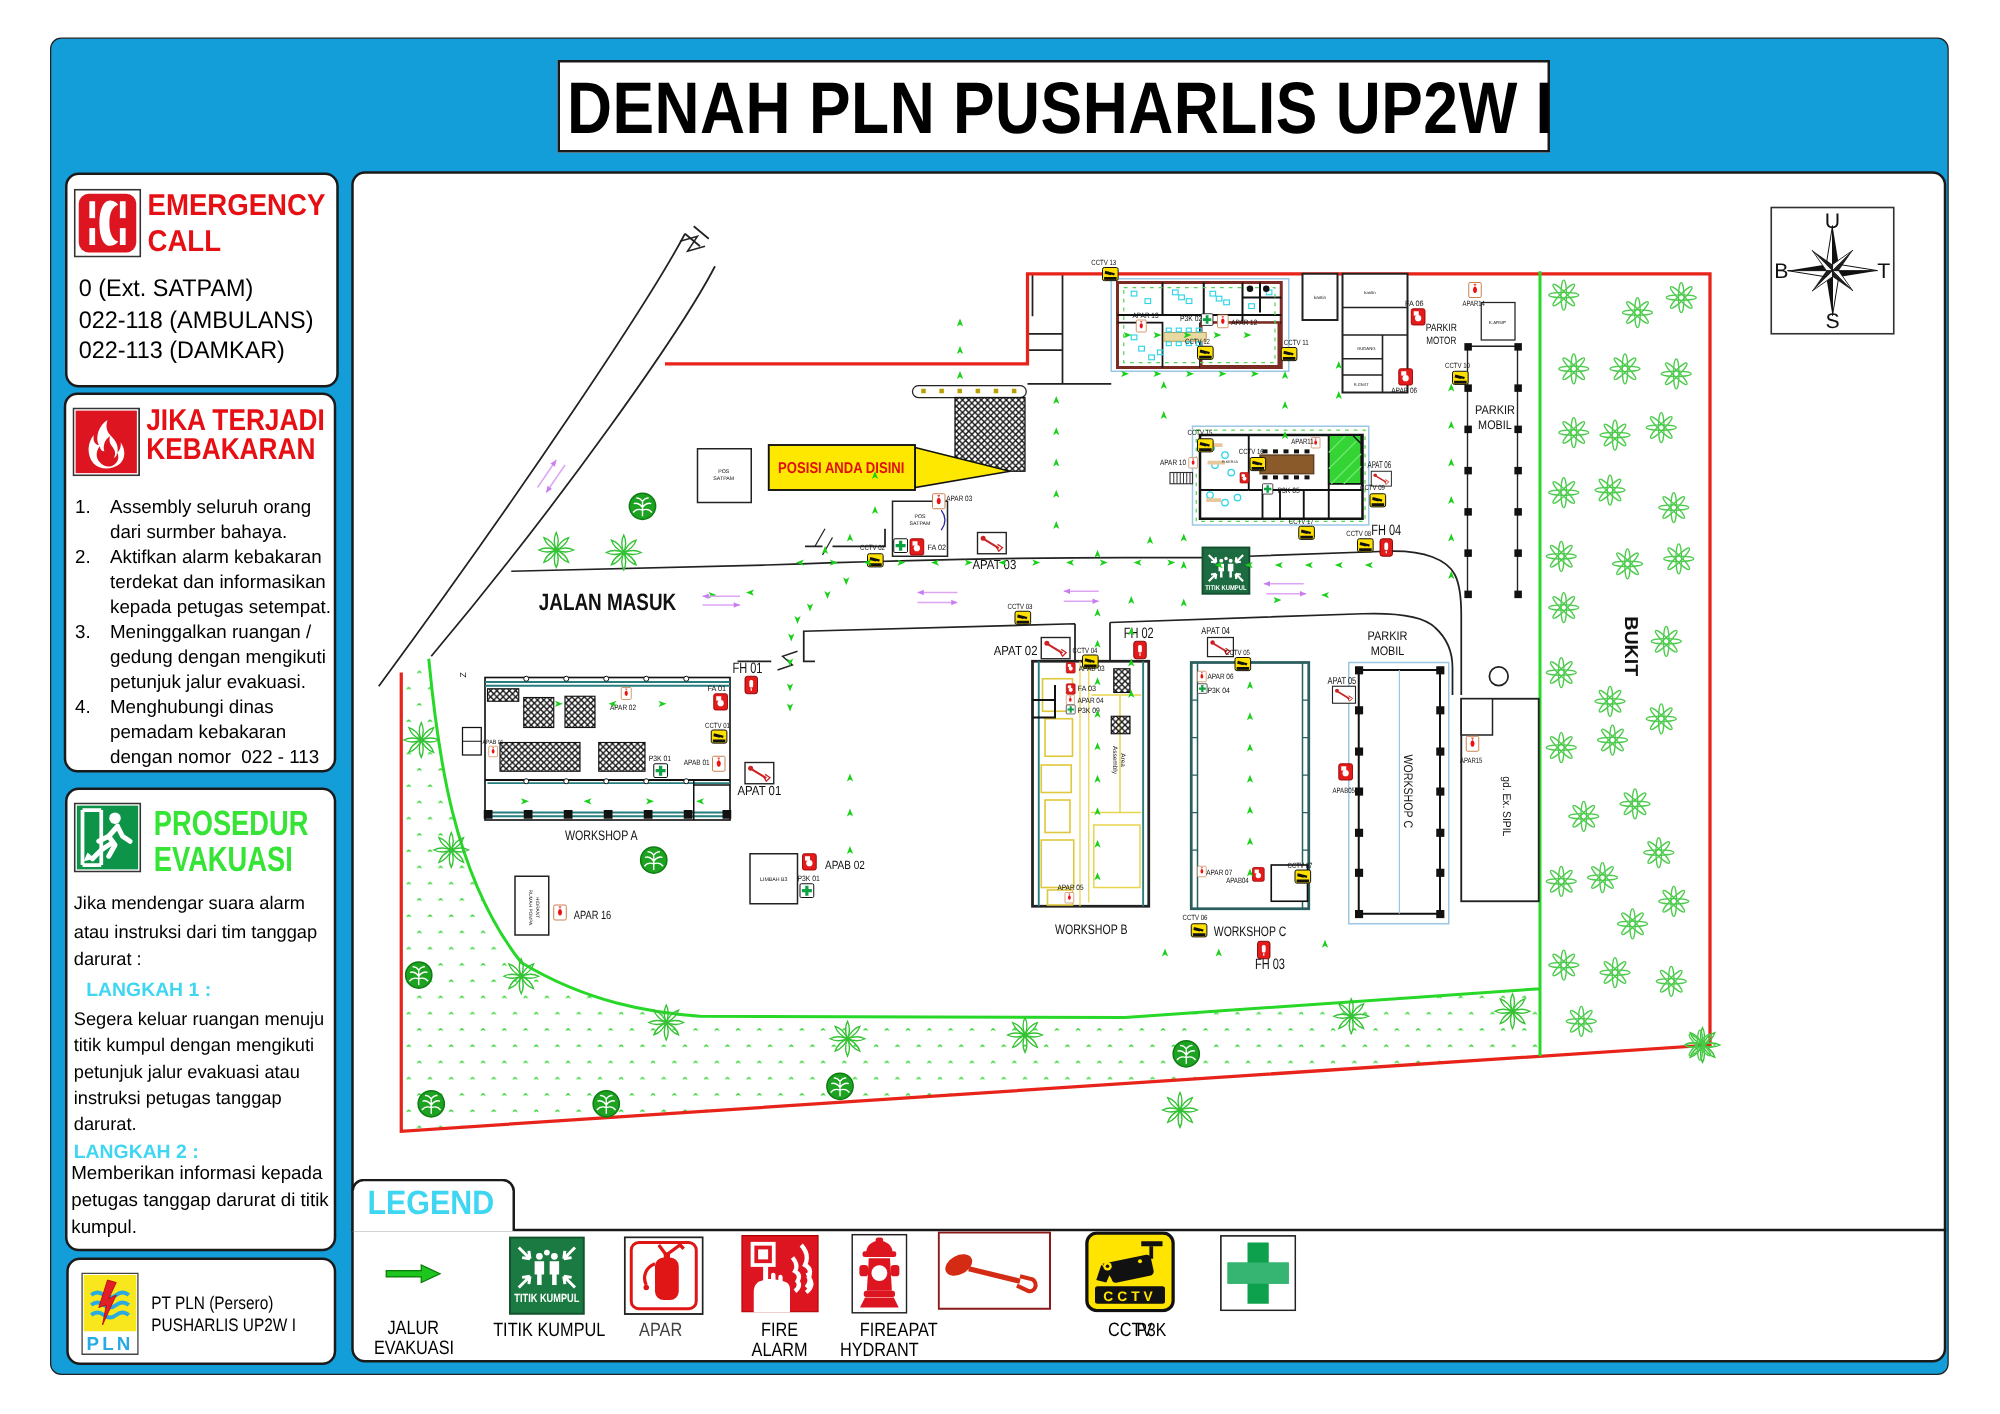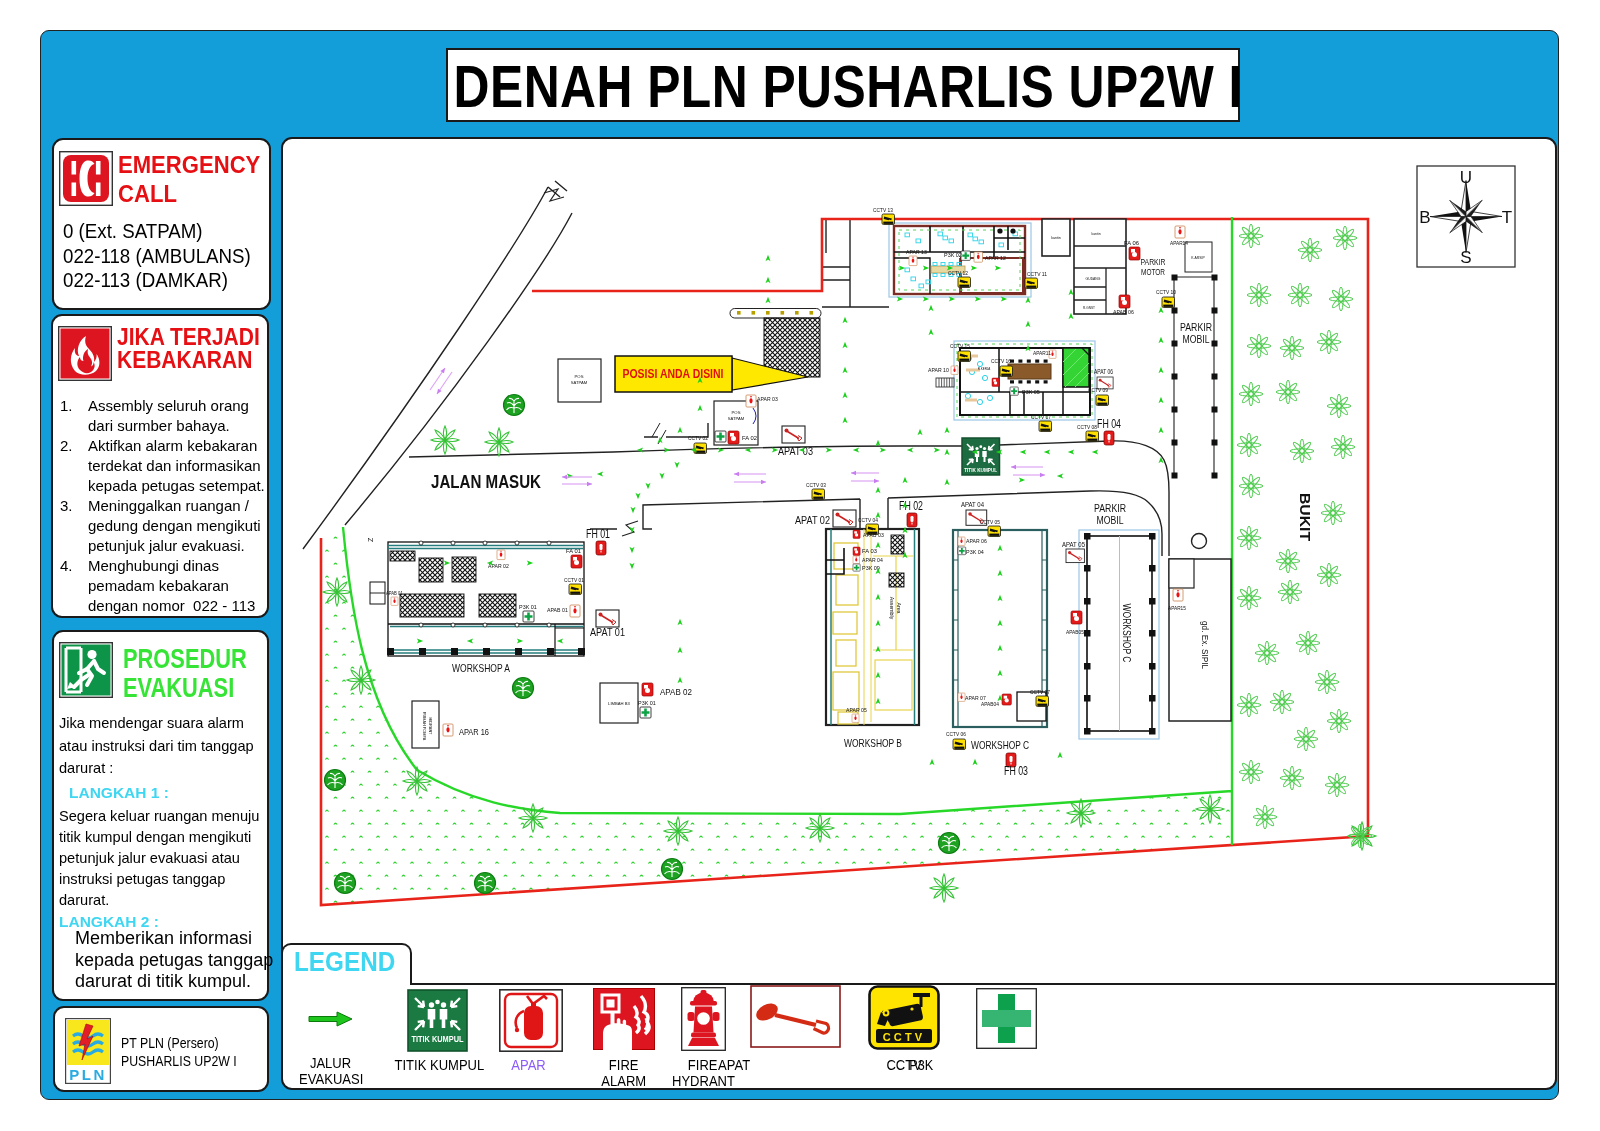"Memberikan informasi kepada petugas" div { font-size: 18px -> 15px; left: 21px -> 3px }
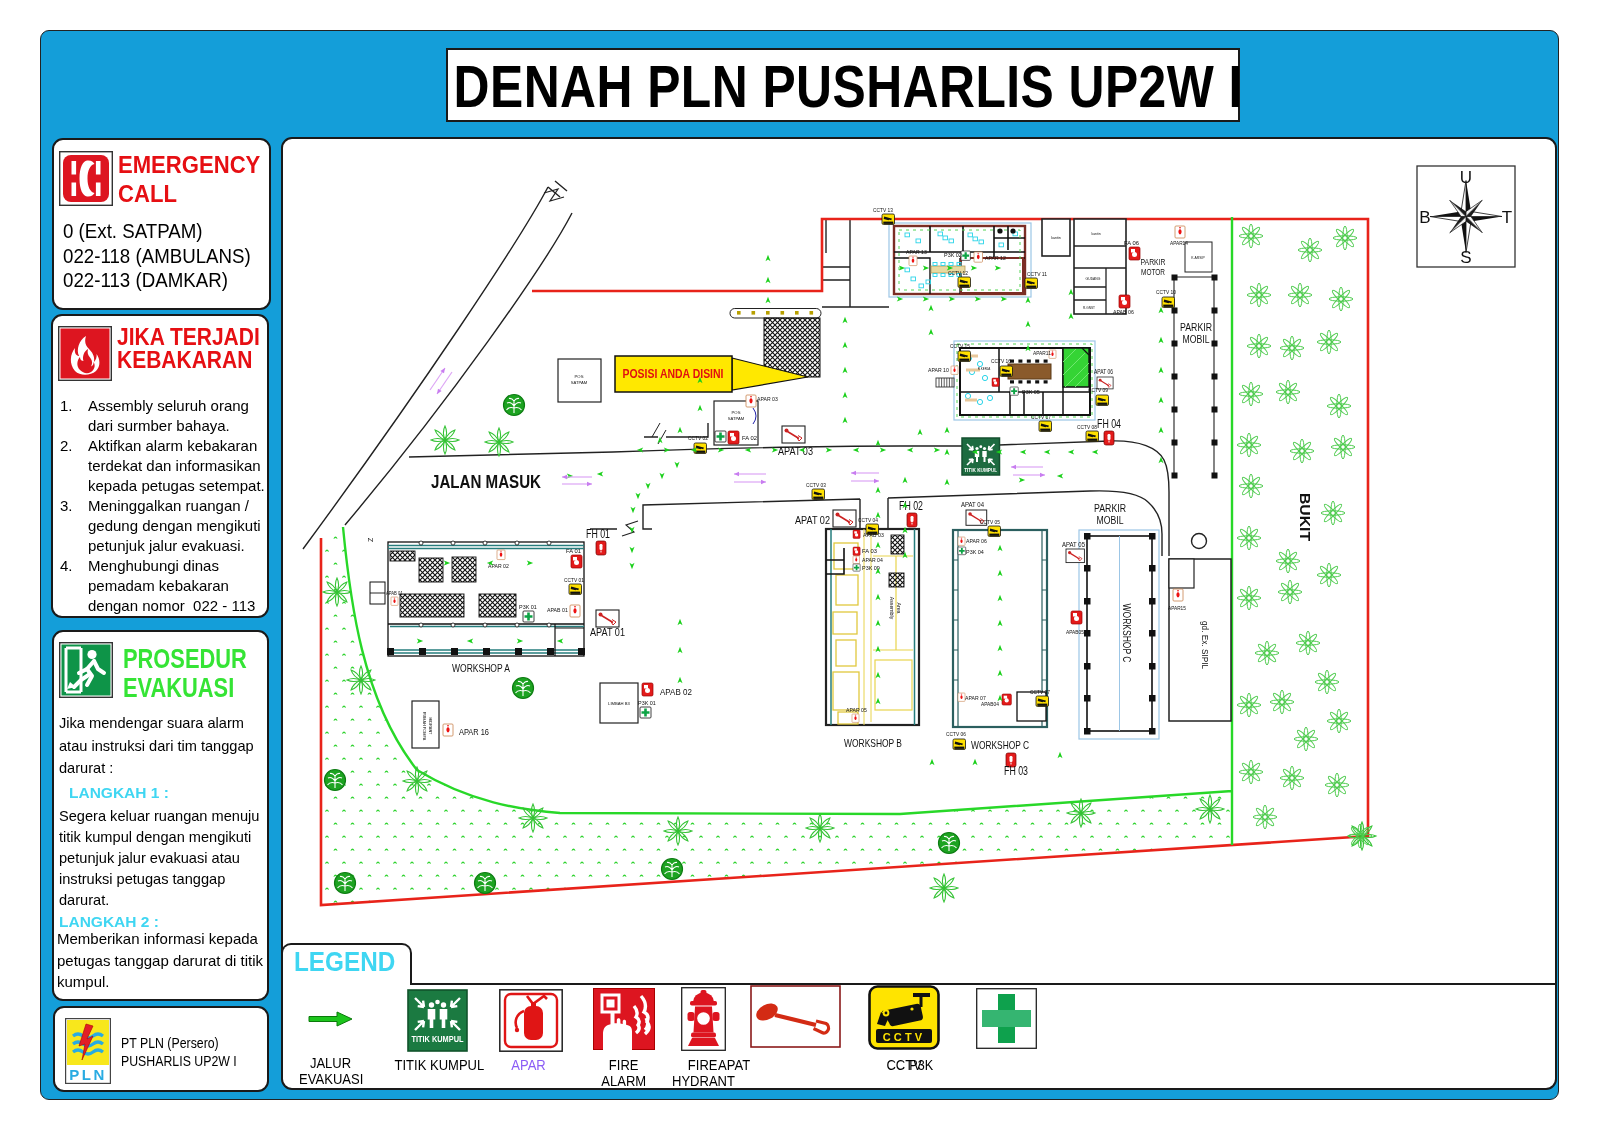"APAR" div.abs { color: #8b5cf6 -> #404040 }
